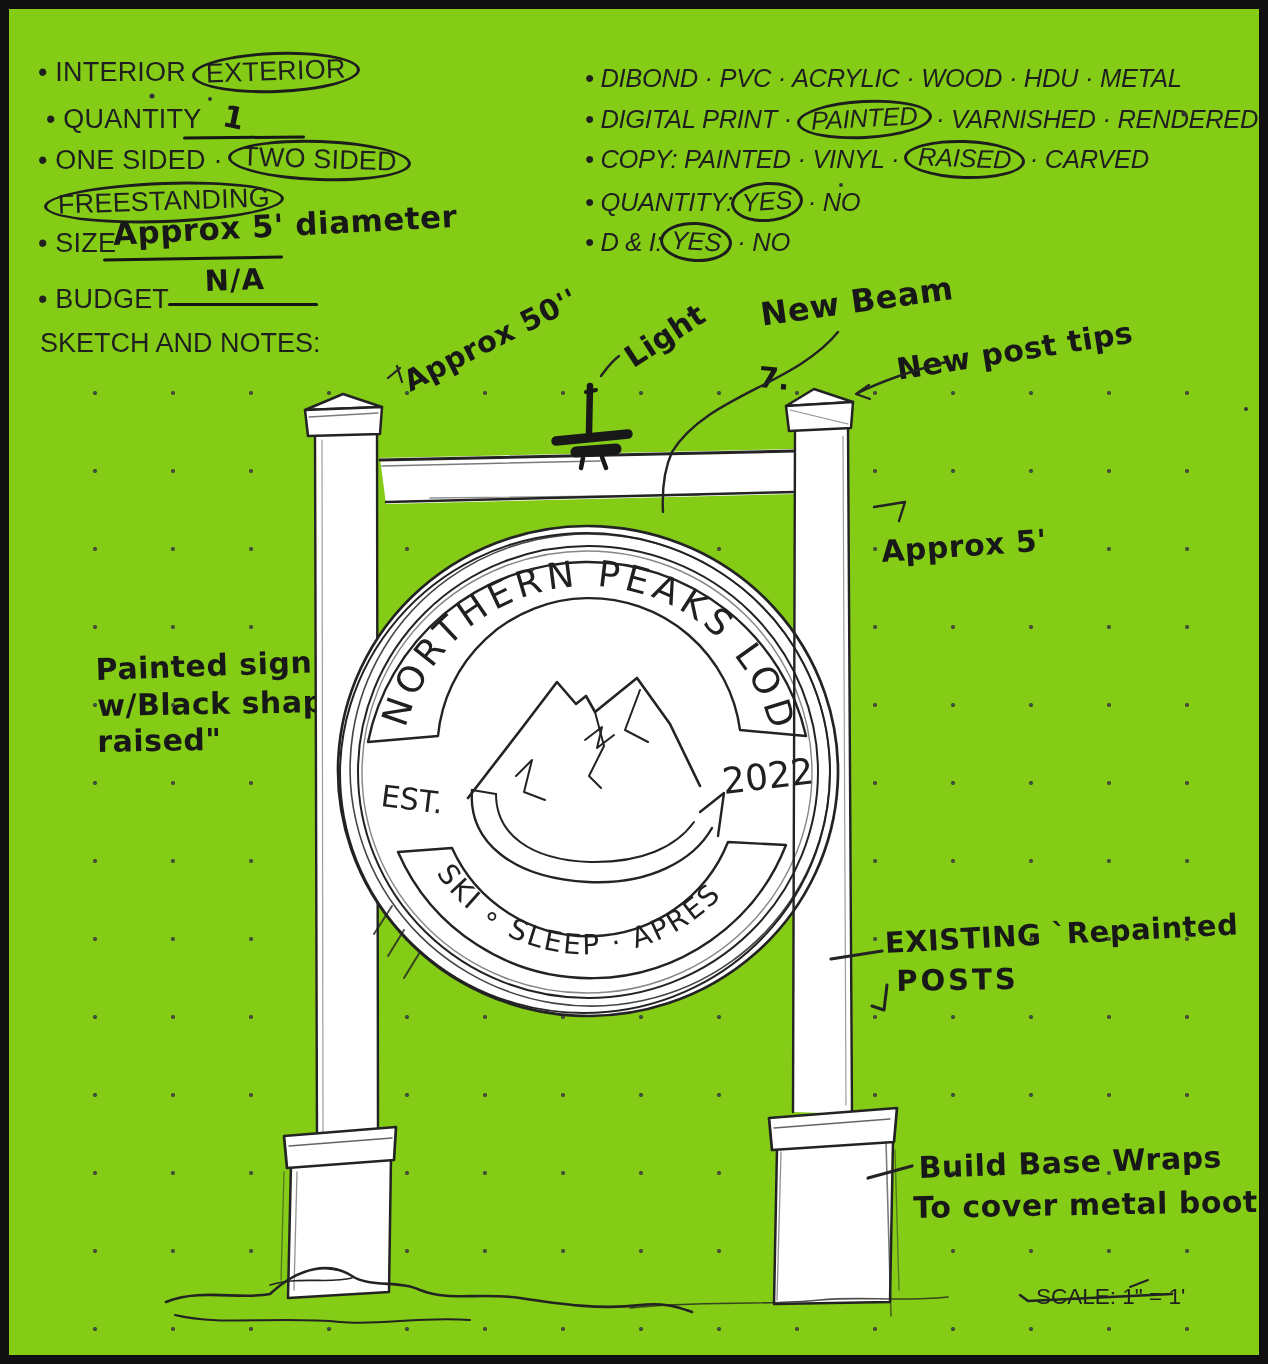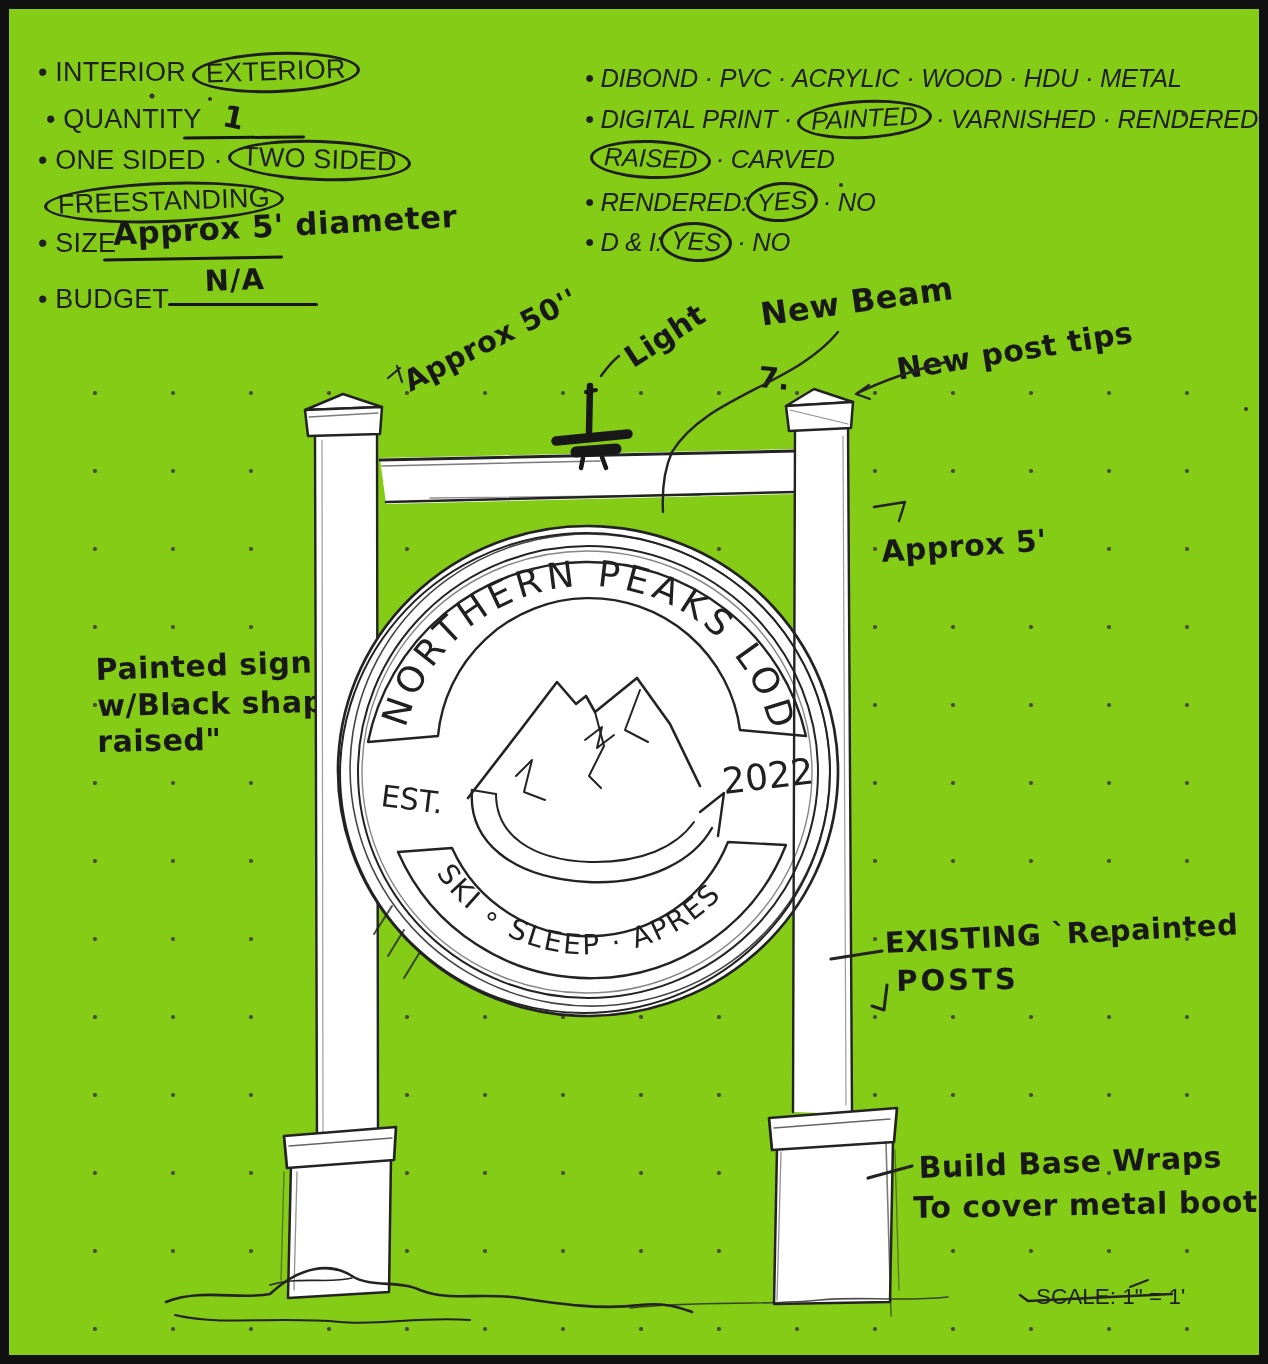"• COPY: PAINTED · VINYL" span { html: none -> <span>• COPY: PAINTED · VINYL ·</span> }
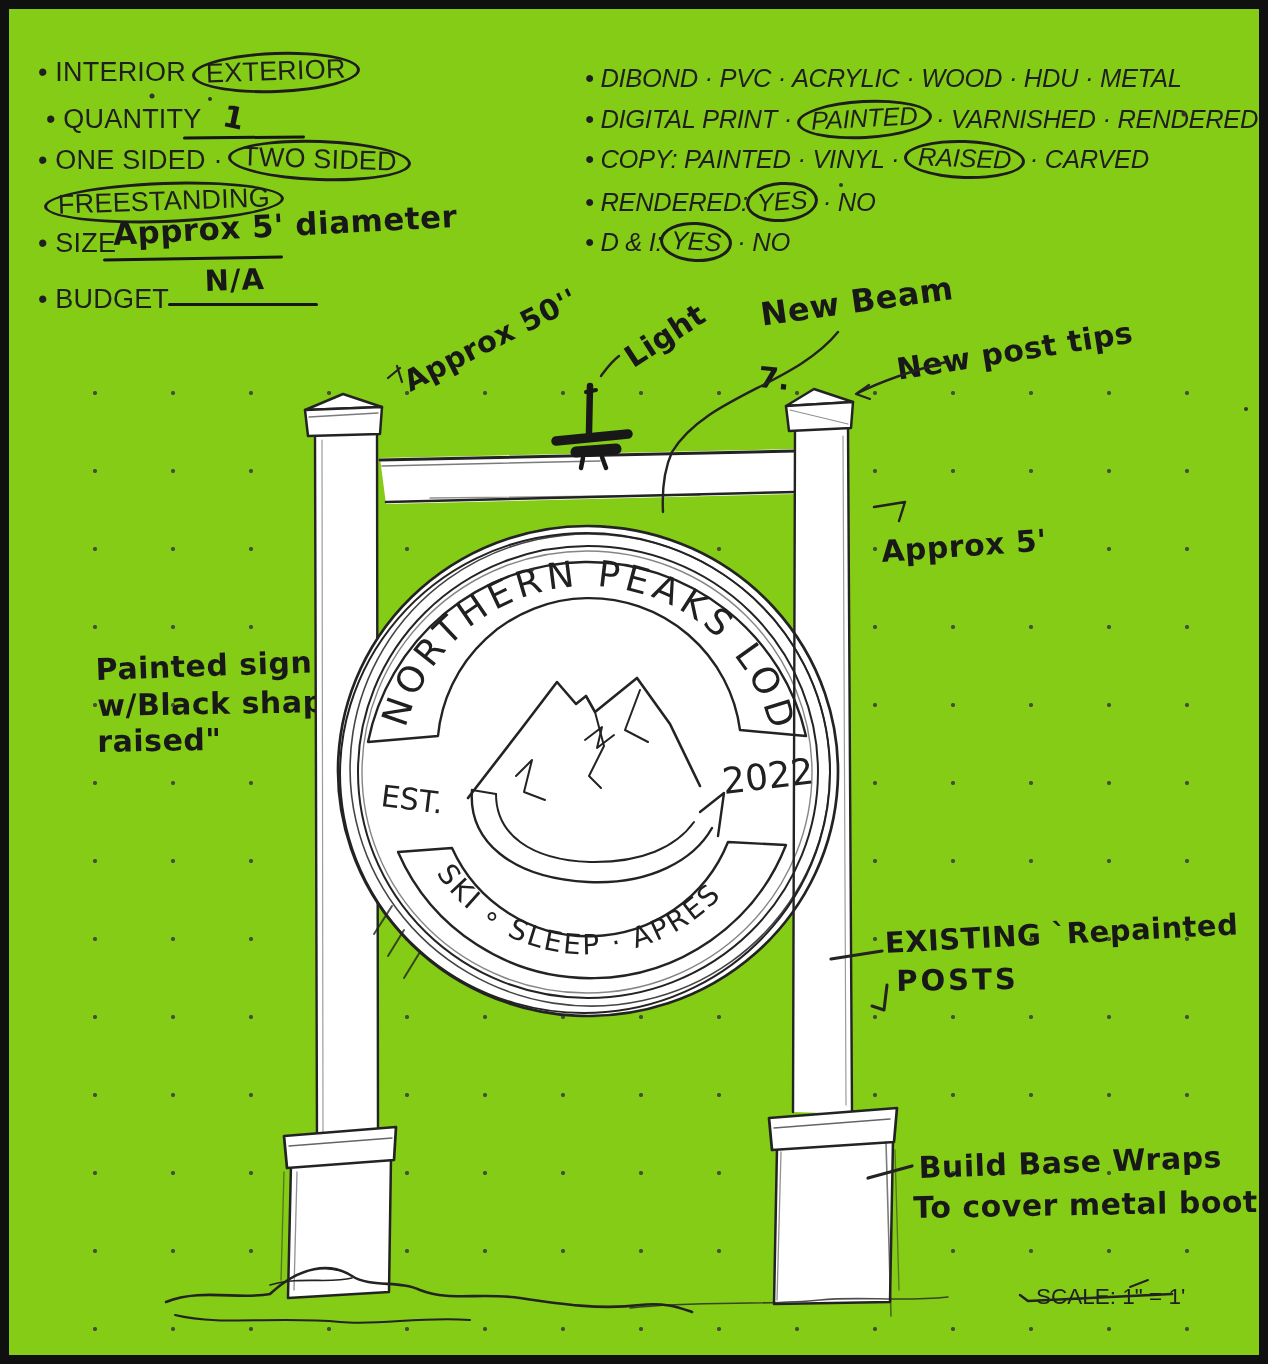"• RENDERED:" span { text: RENDERED -> QUANTITY }
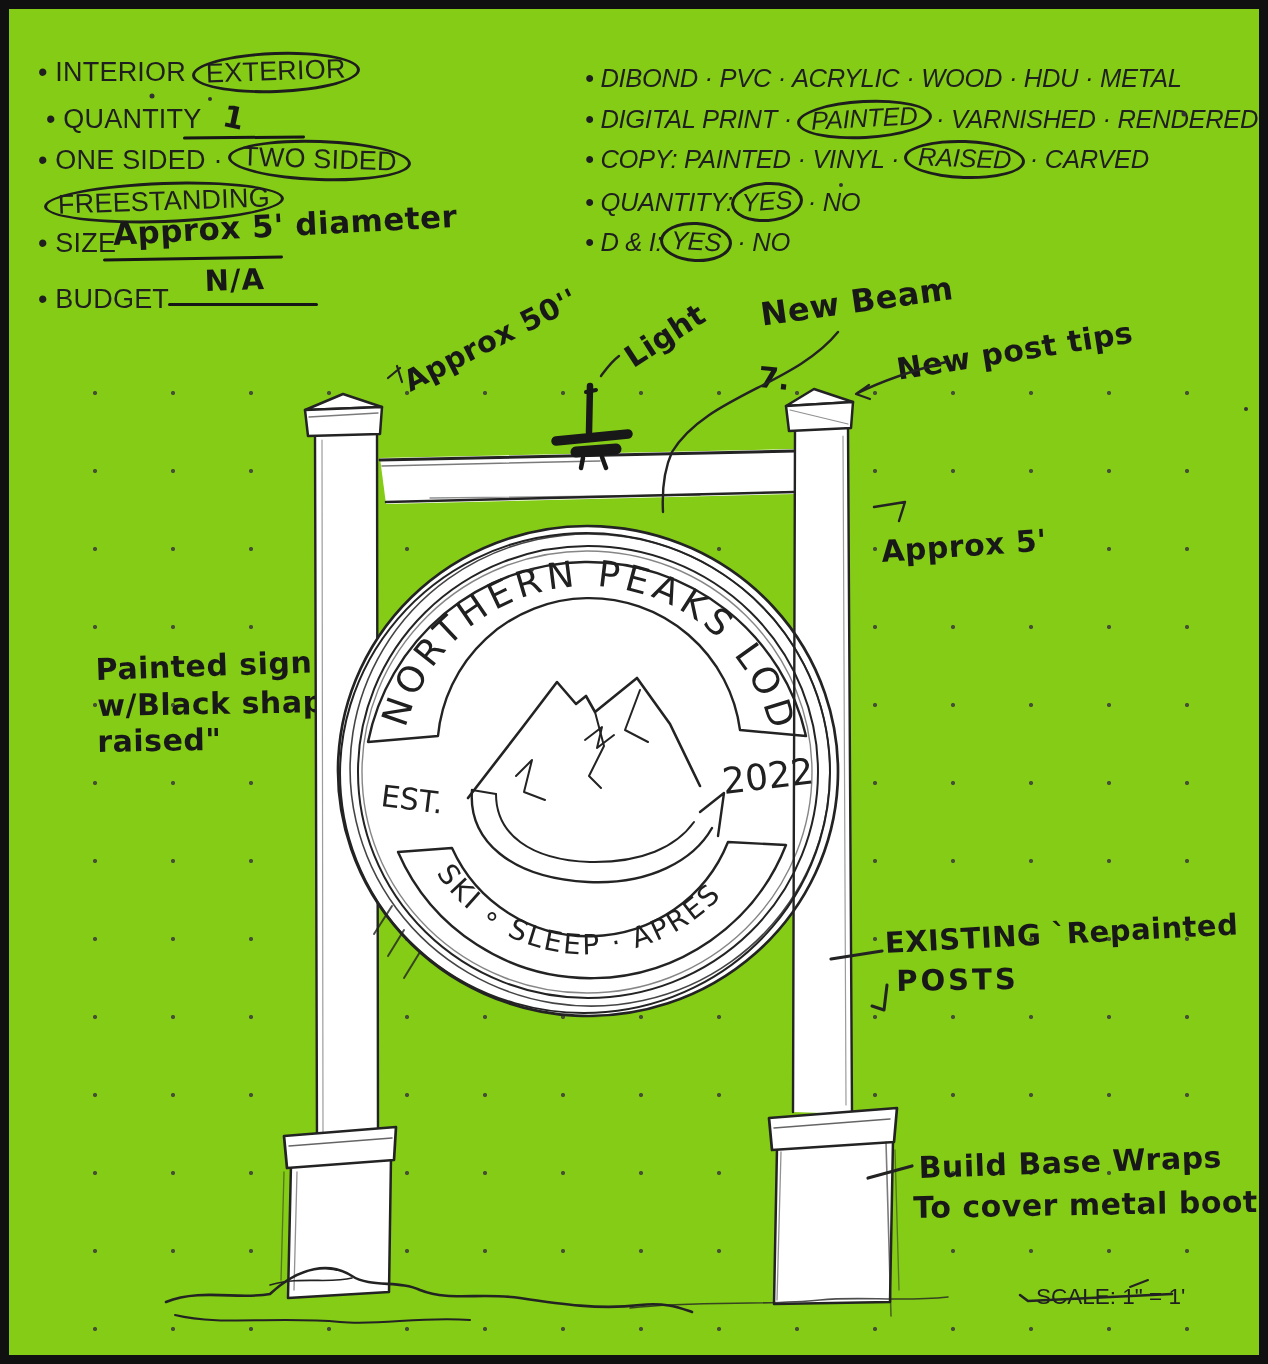"SKETCH AND NOTES:" div.printed { html: none -> <div>SKETCH AND NOTES:</div> }
